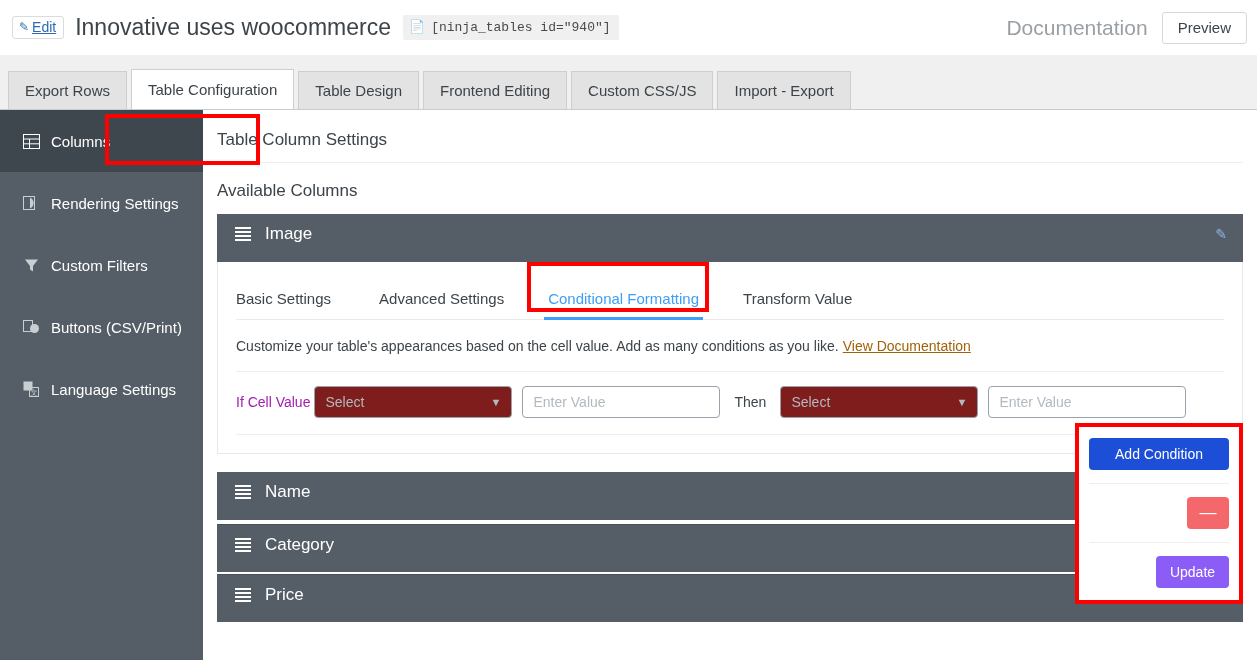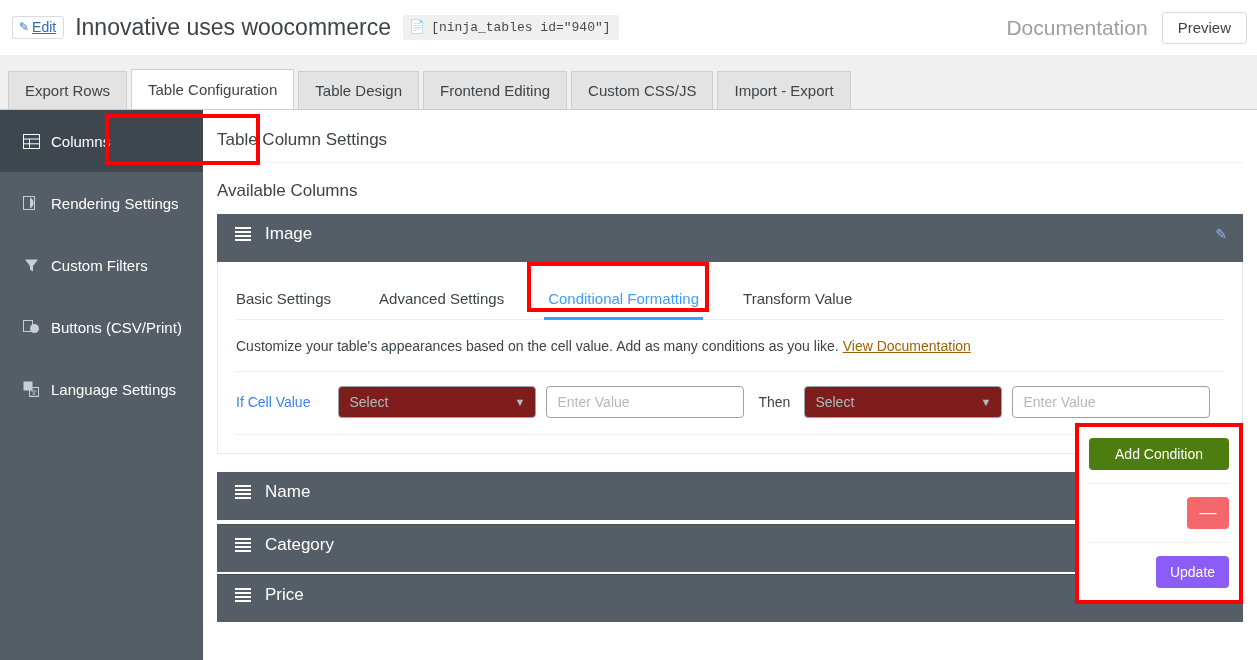"If Cell Value" .lbl-cell { color: #3b82f6 -> #a21caf; margin-right: 28px -> 4px }
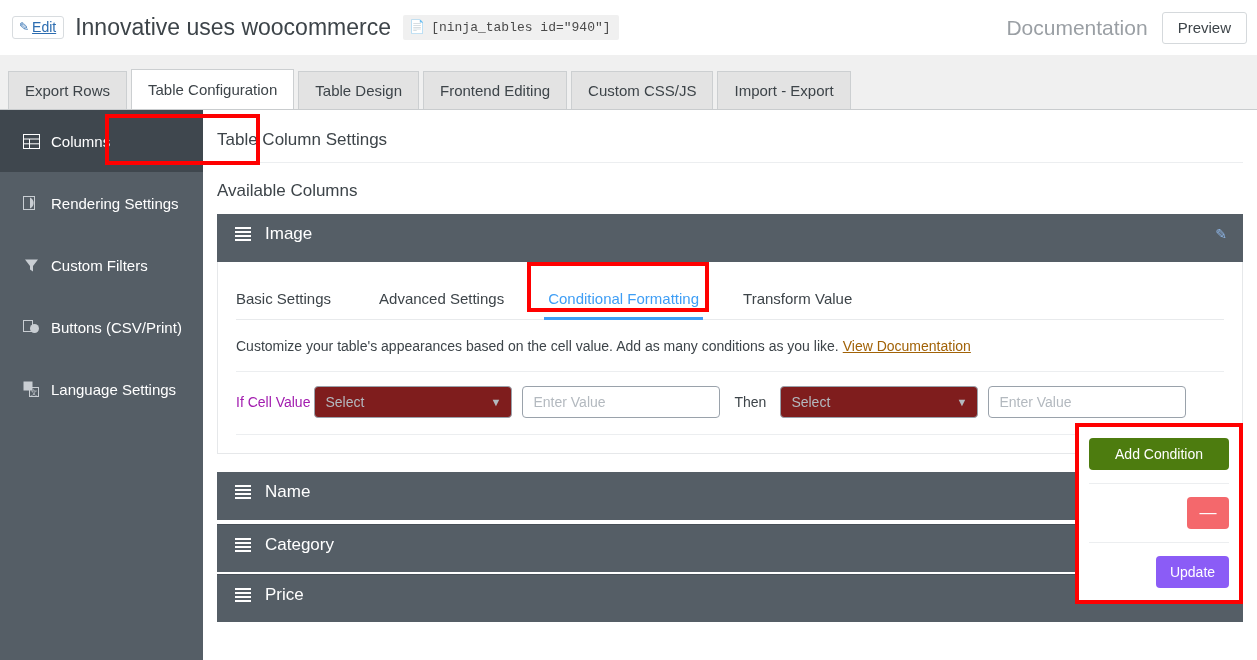"Add Condition" .btn-add { background: #4d7c0f -> #1d4ed8 }
